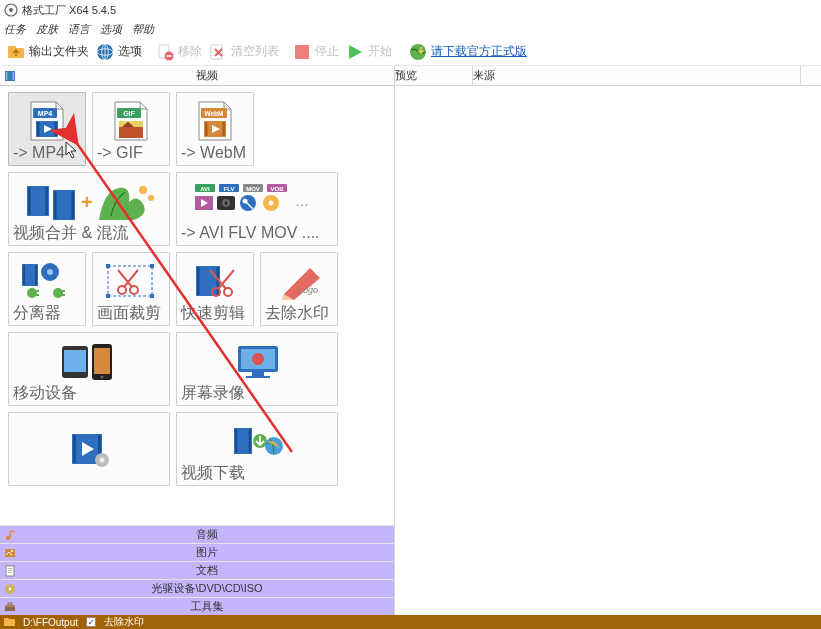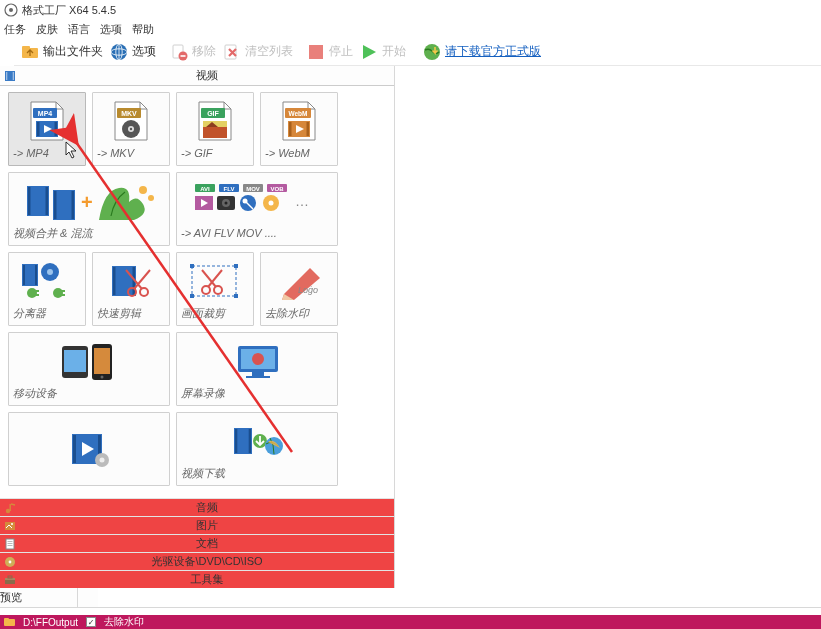"任务" .menubar { font-style: none -> italic }
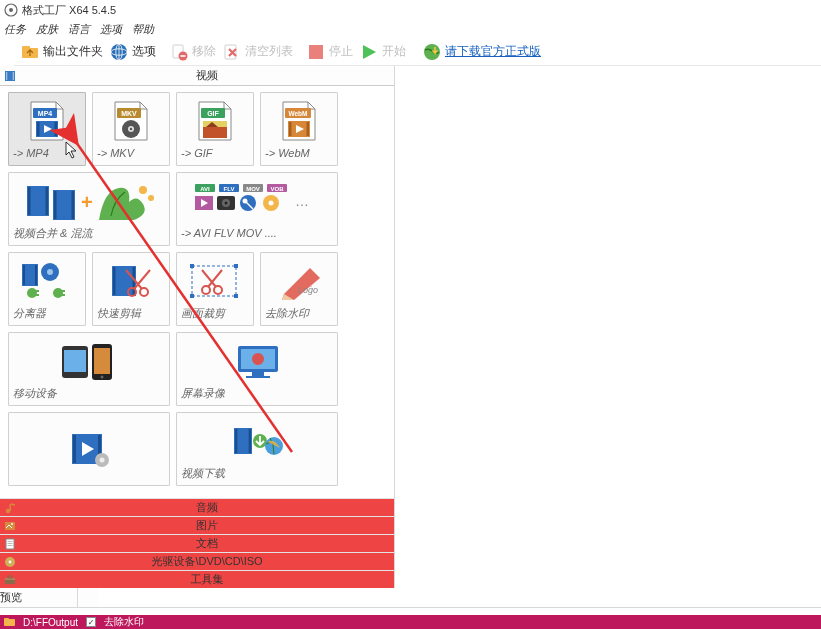"输出文件夹" .toolbar { margin-left: 14px -> none }
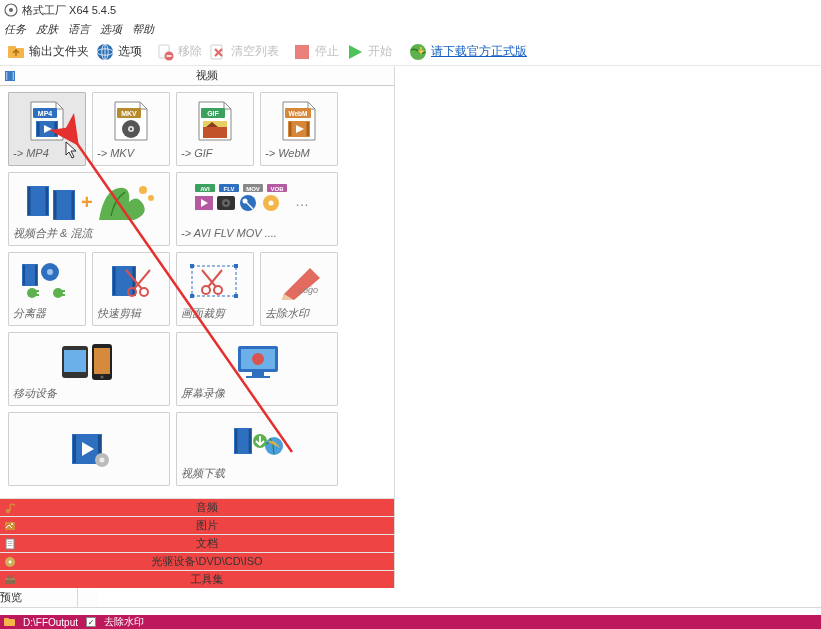"视频" .body { flex-direction: column -> none }
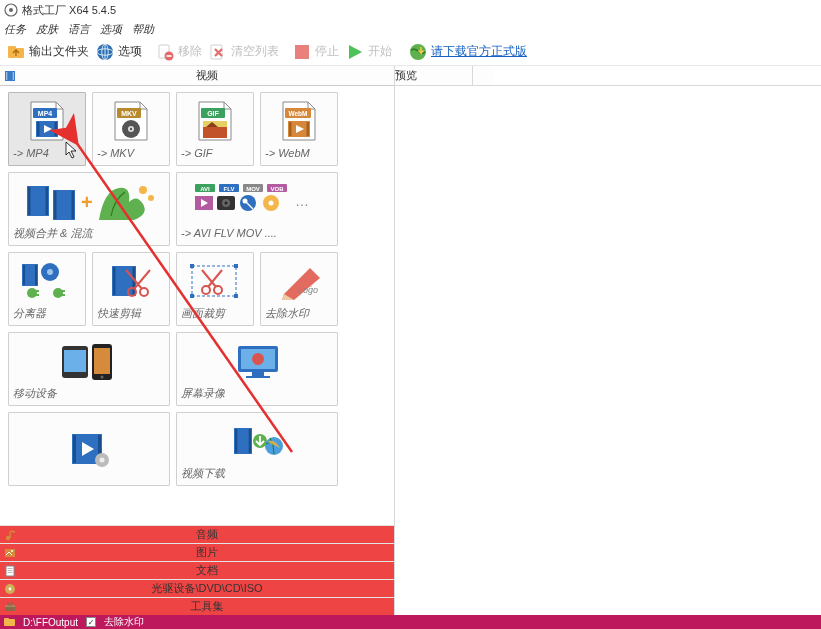"来源" div.col { html: none -> <div> <span>来源</span> </div> }
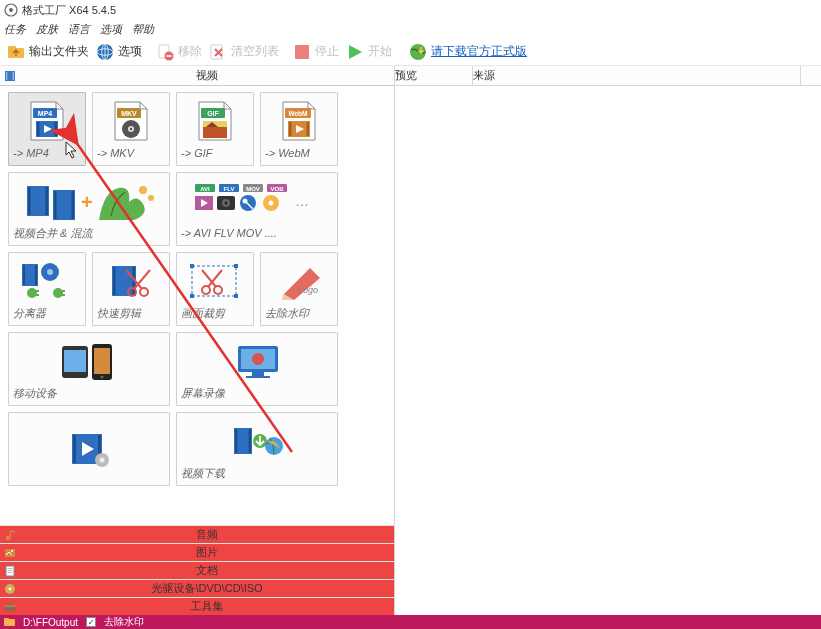"-> MP4" .tile .caption { font-size: 11px -> 16px; font-style: italic -> none }
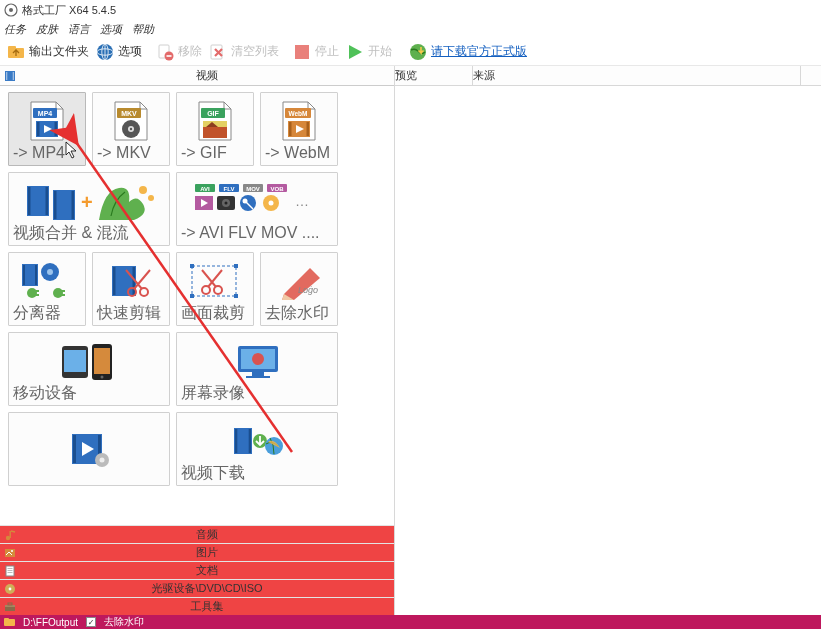"-> MKV" div.tile { html: <div> <div> <svg> <path></path> <path></path> <rect></rect> <text>MKV</text> <circle></circle> <circle></circle> <circle></circle> </svg> </div> <div>-&gt; MKV</div> </div> -> none }
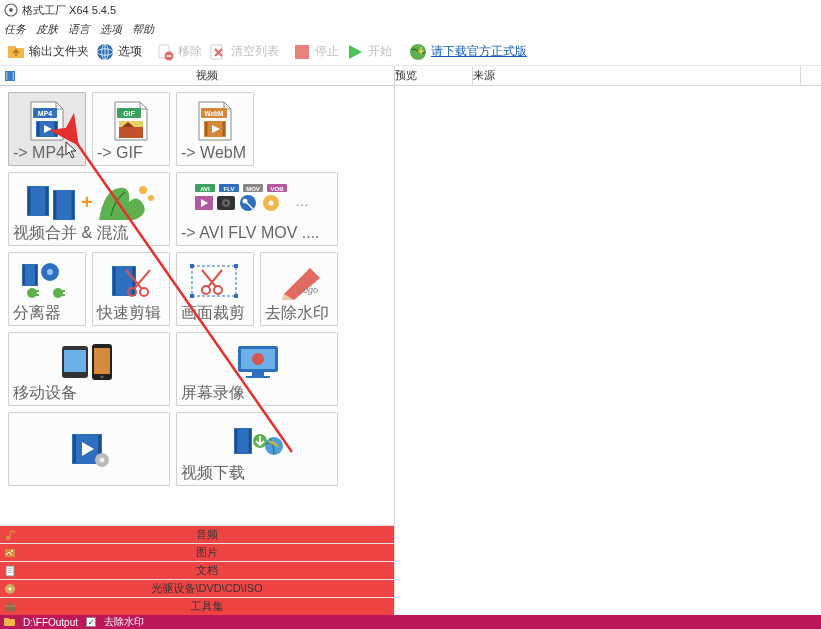"快速剪辑" div.tile { order: before "画面裁剪" -> after "画面裁剪" }
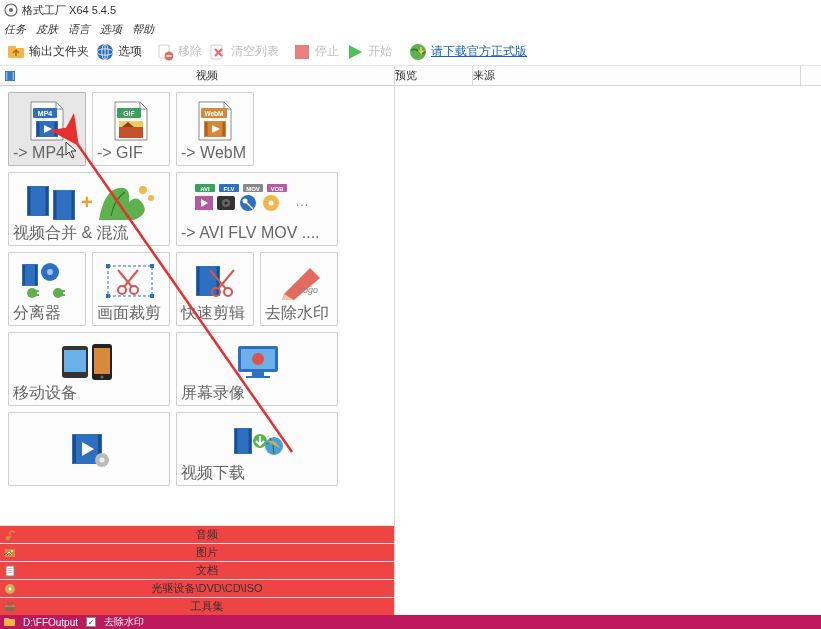"音频" .cat-row { background: #ef4444 -> #c4b5fd }
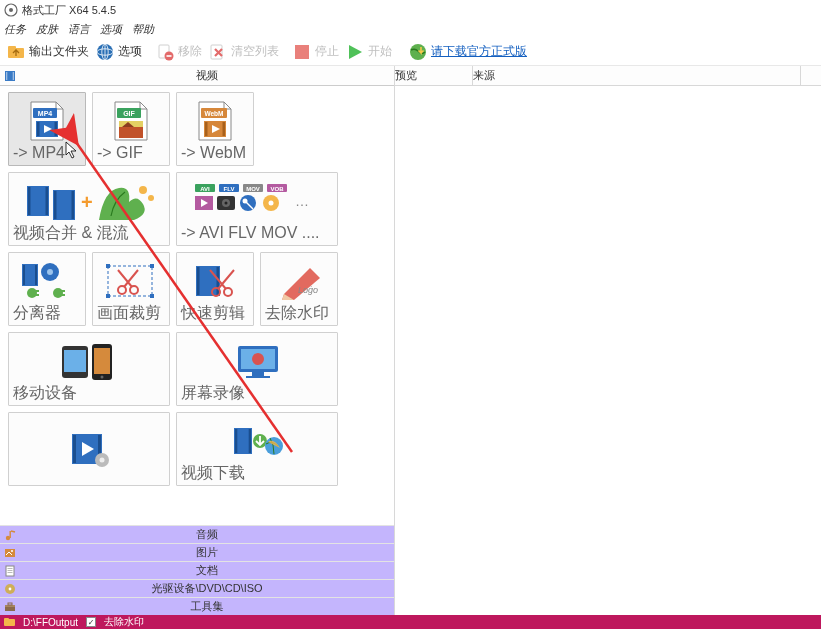"D:\FFOutput" .statusbar { background: #be185d -> #a16207 }
